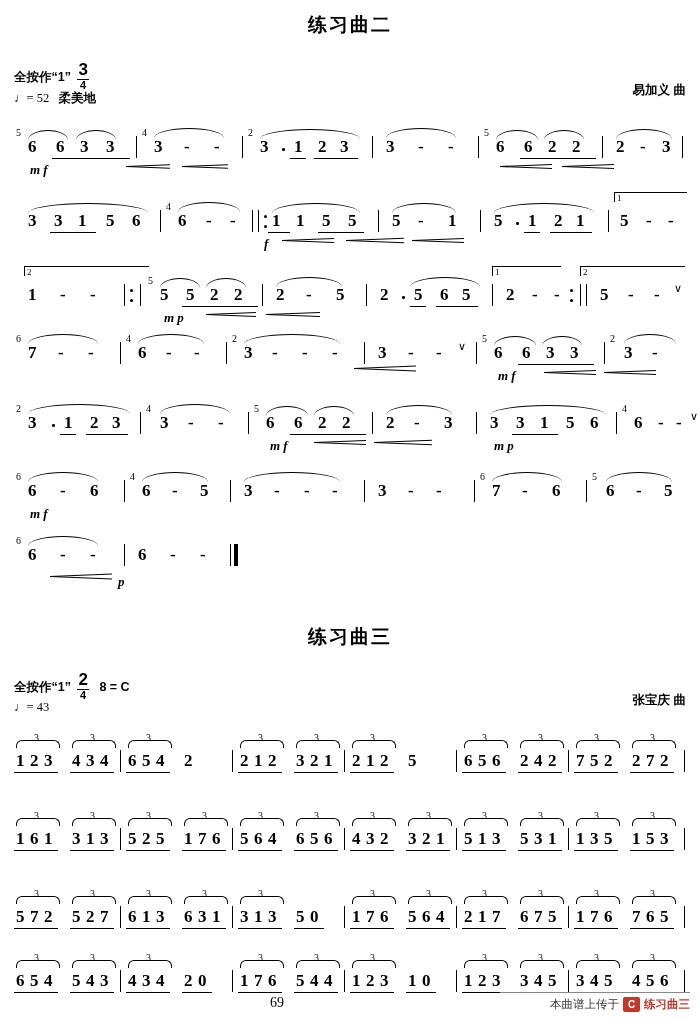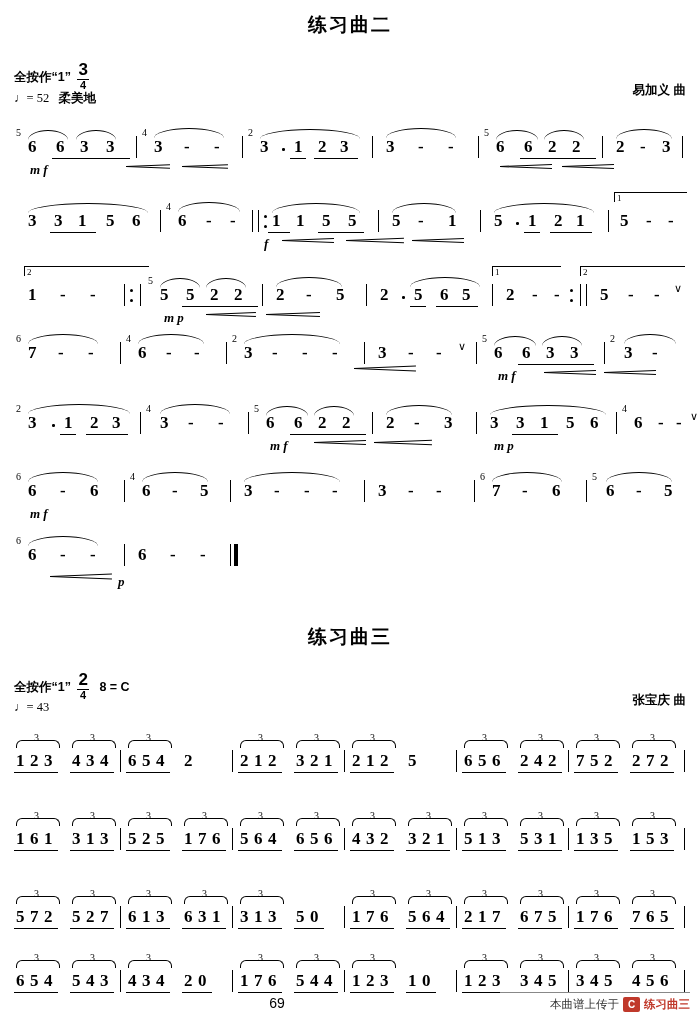"69" .pagenum { font-family: Liberation Sans, sans-serif -> Liberation Serif, serif }
